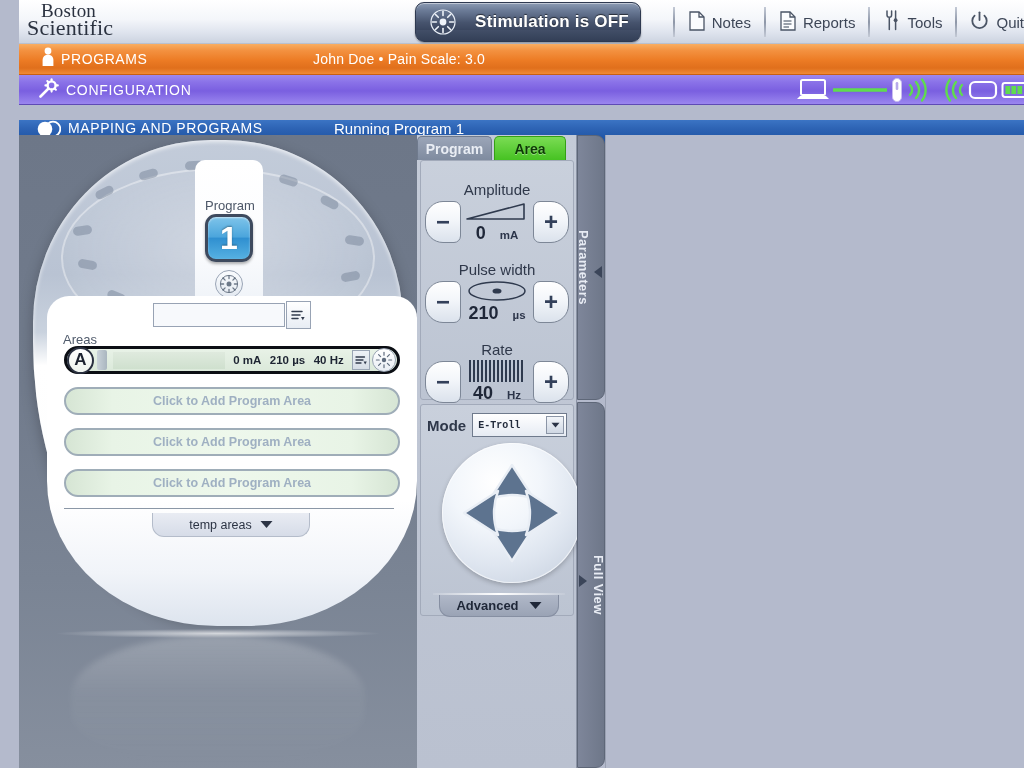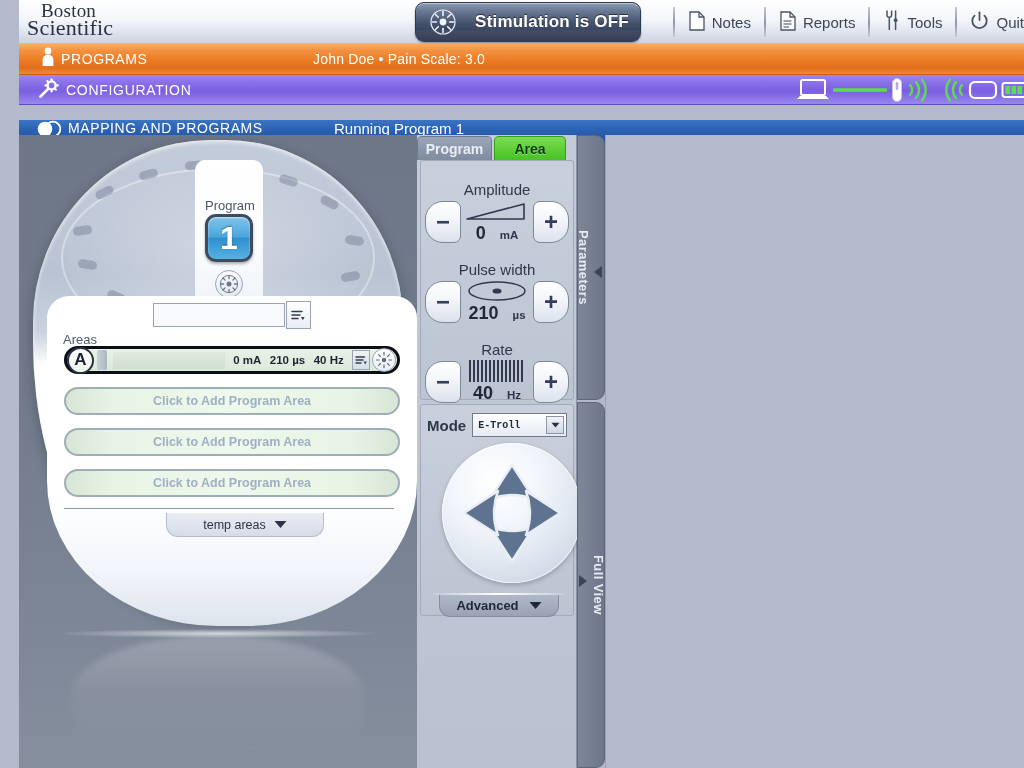"temp areas" .temp-areas { left: 133px -> 119px }
